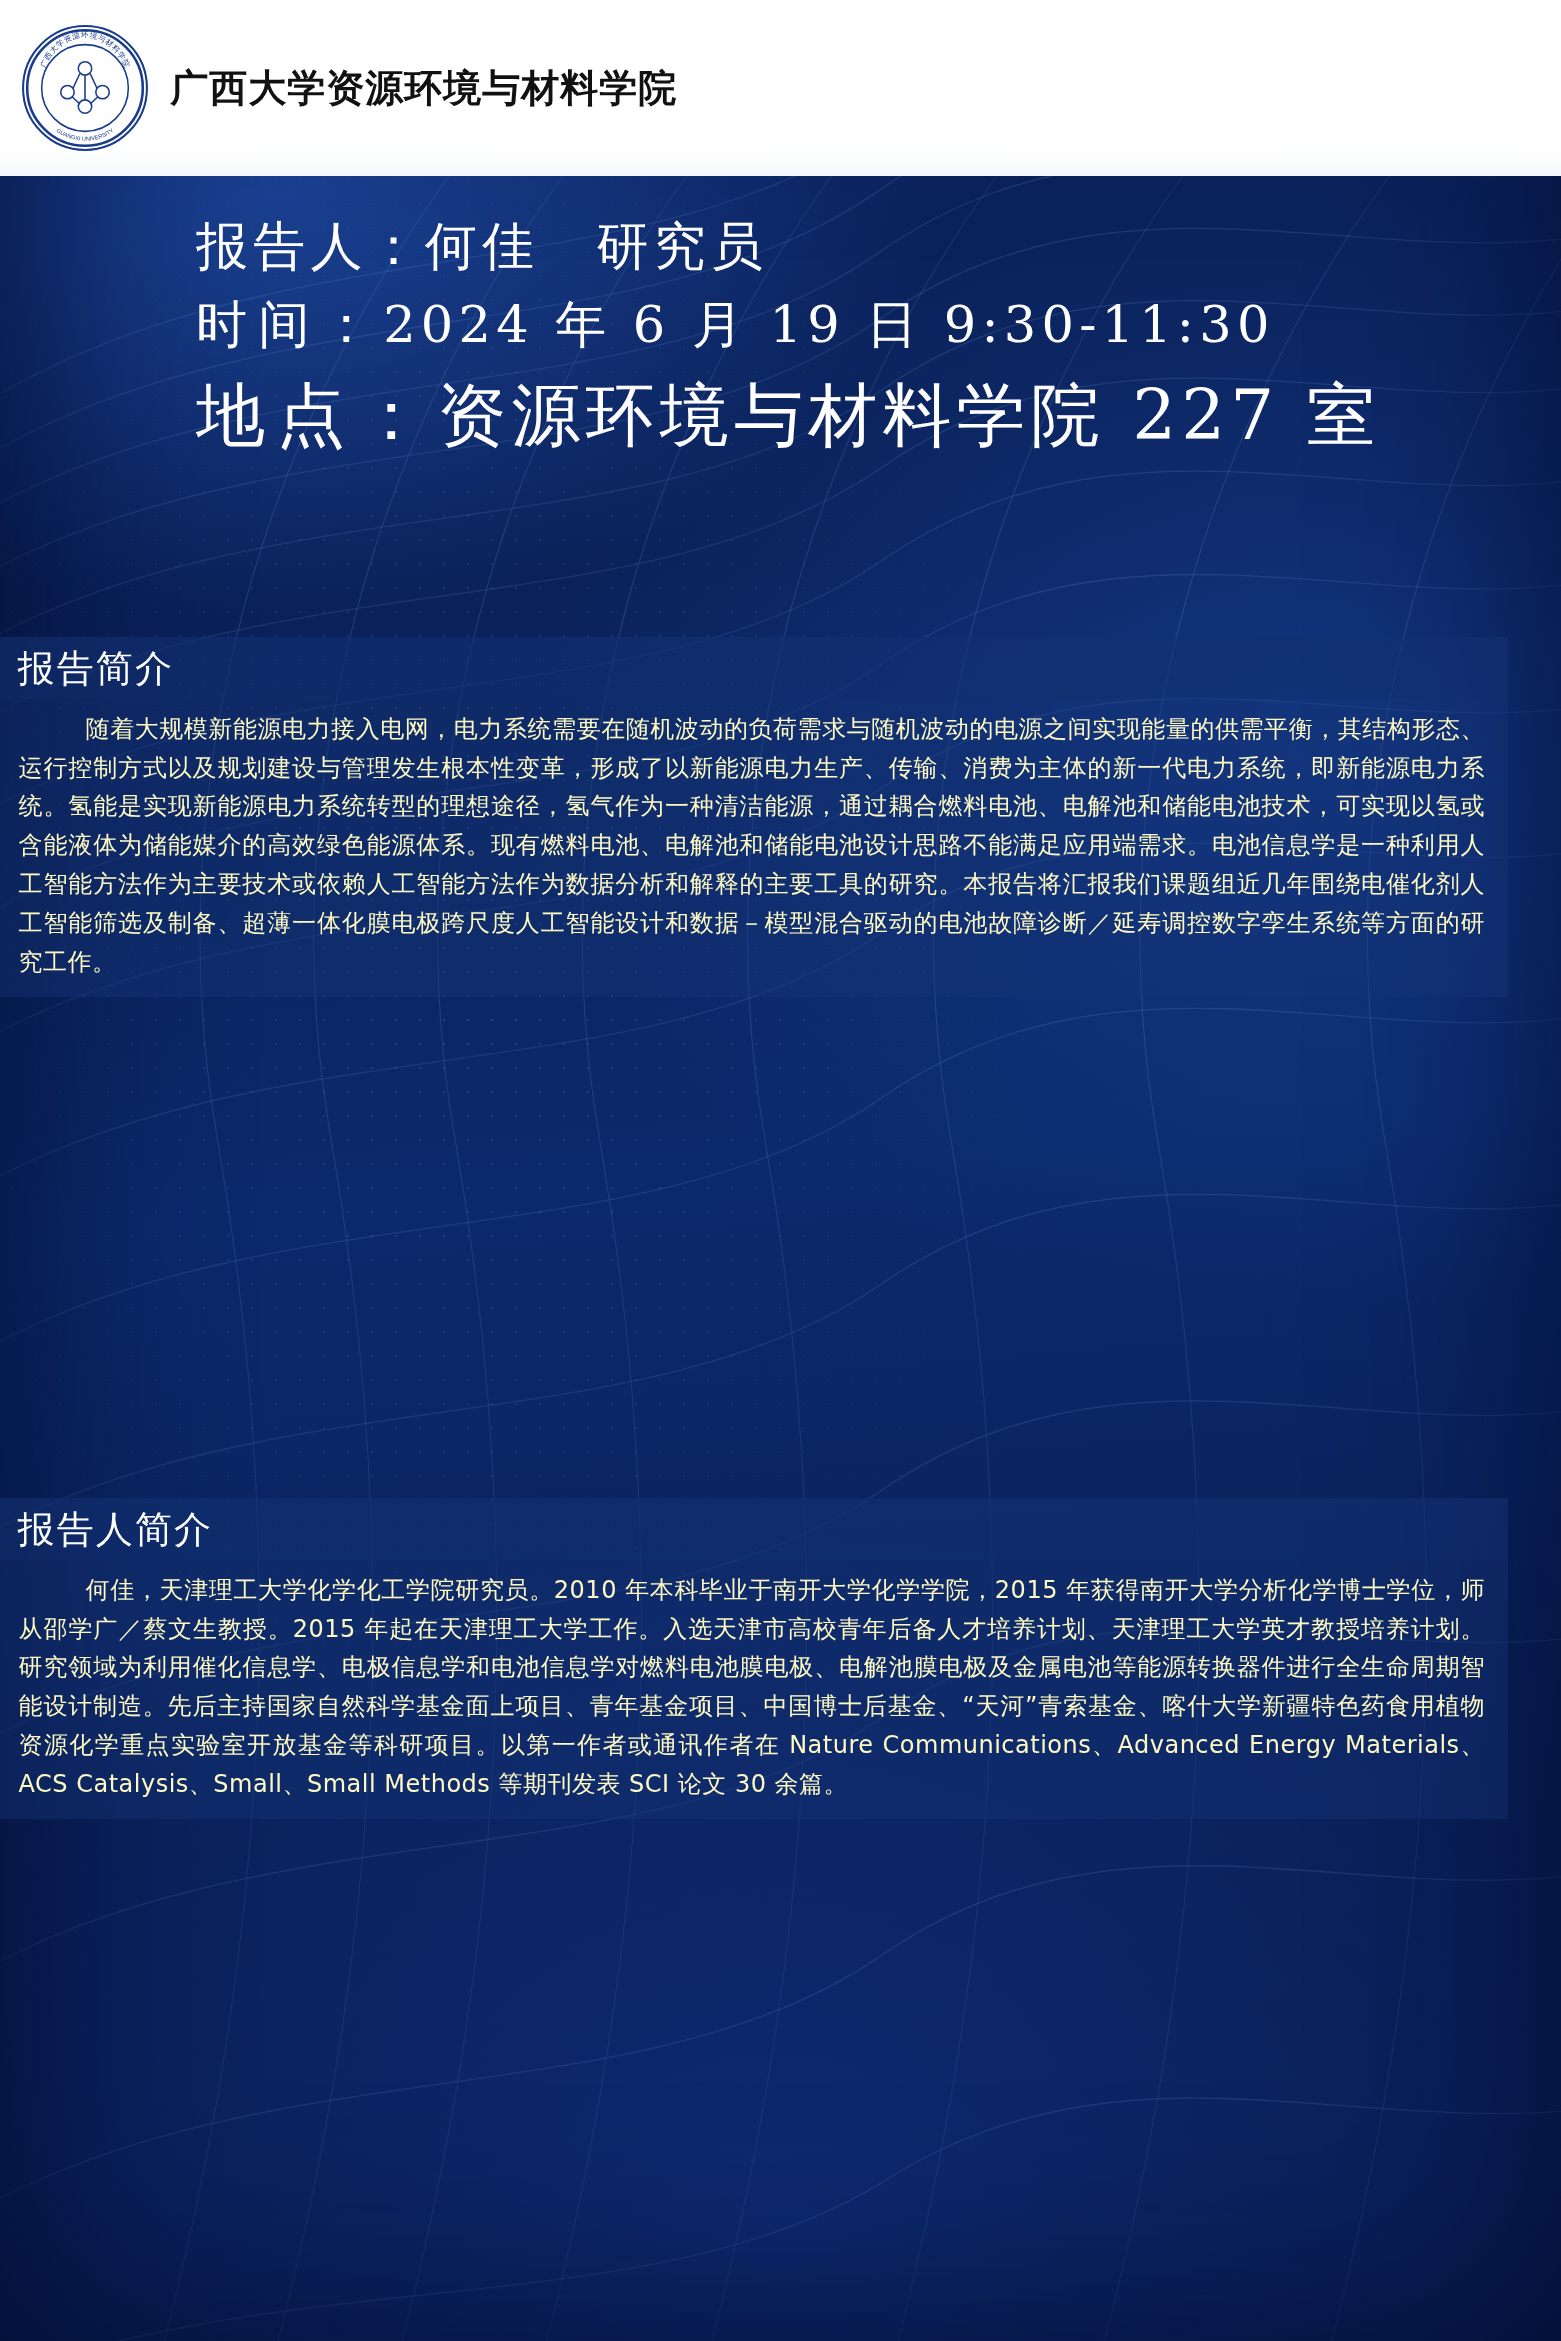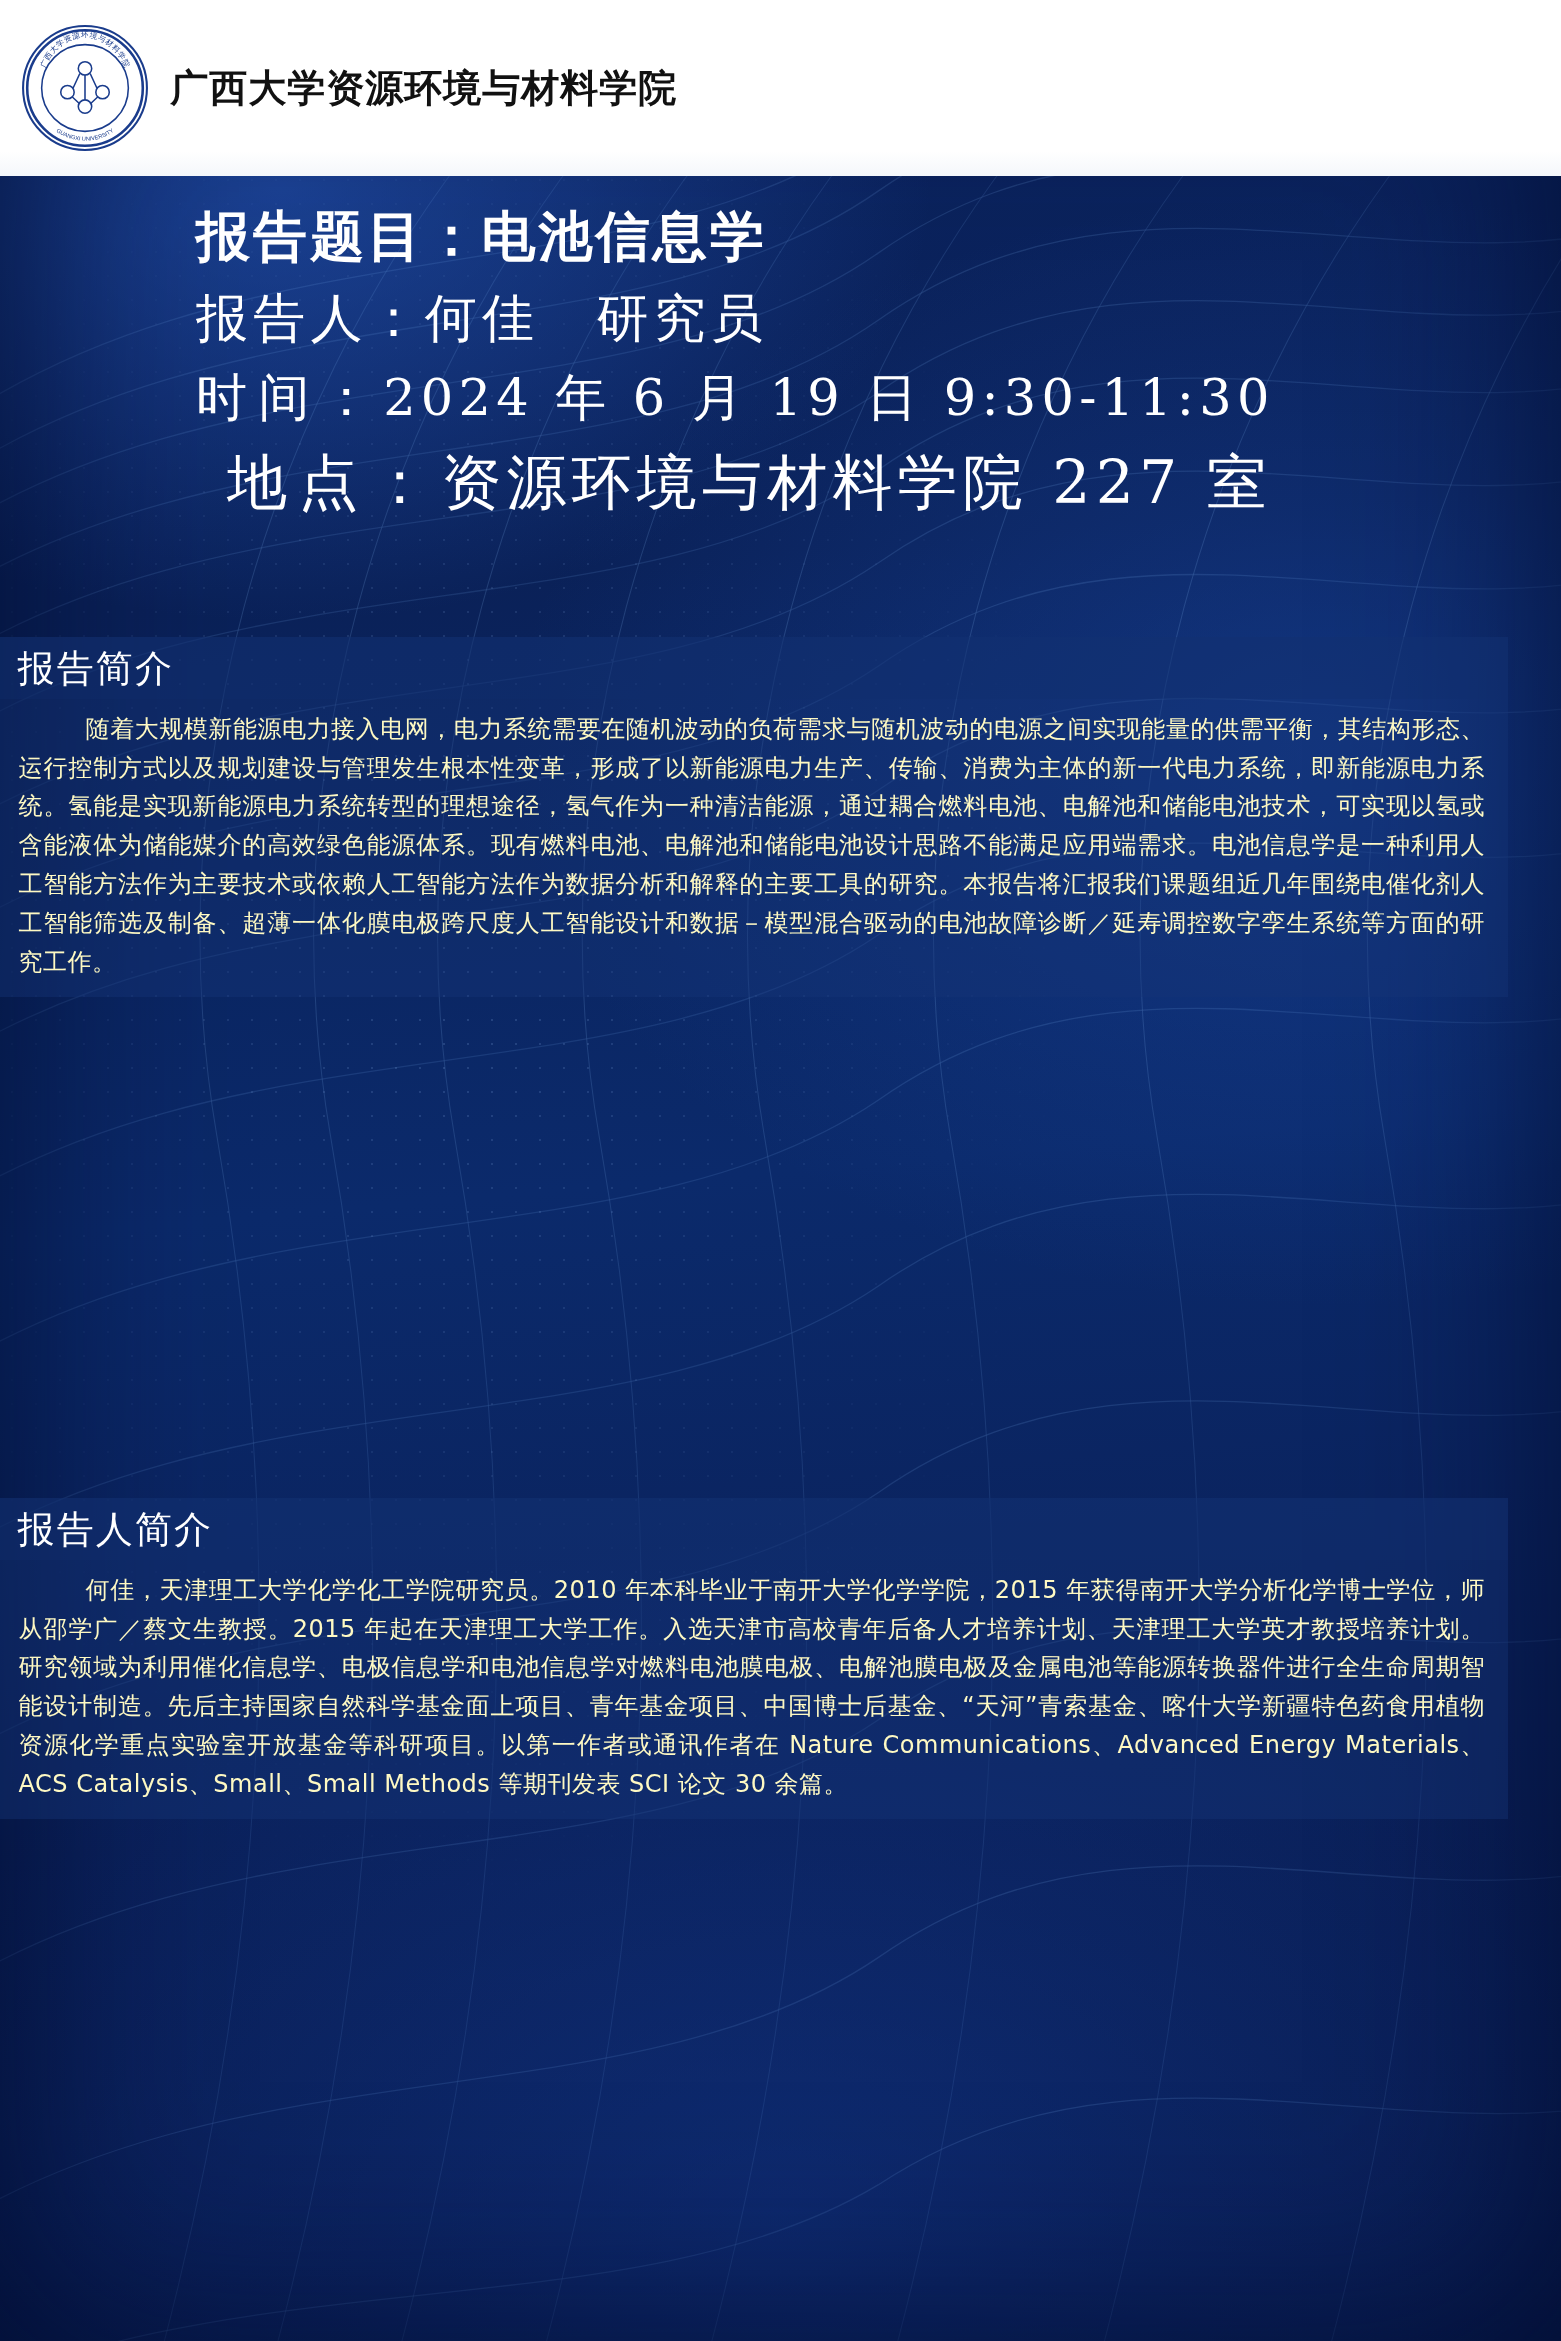"报告题目：电池信息学" div.t-row { html: <div> <span>报告题目：</span><span>电池信息学</span> </div> -> none }
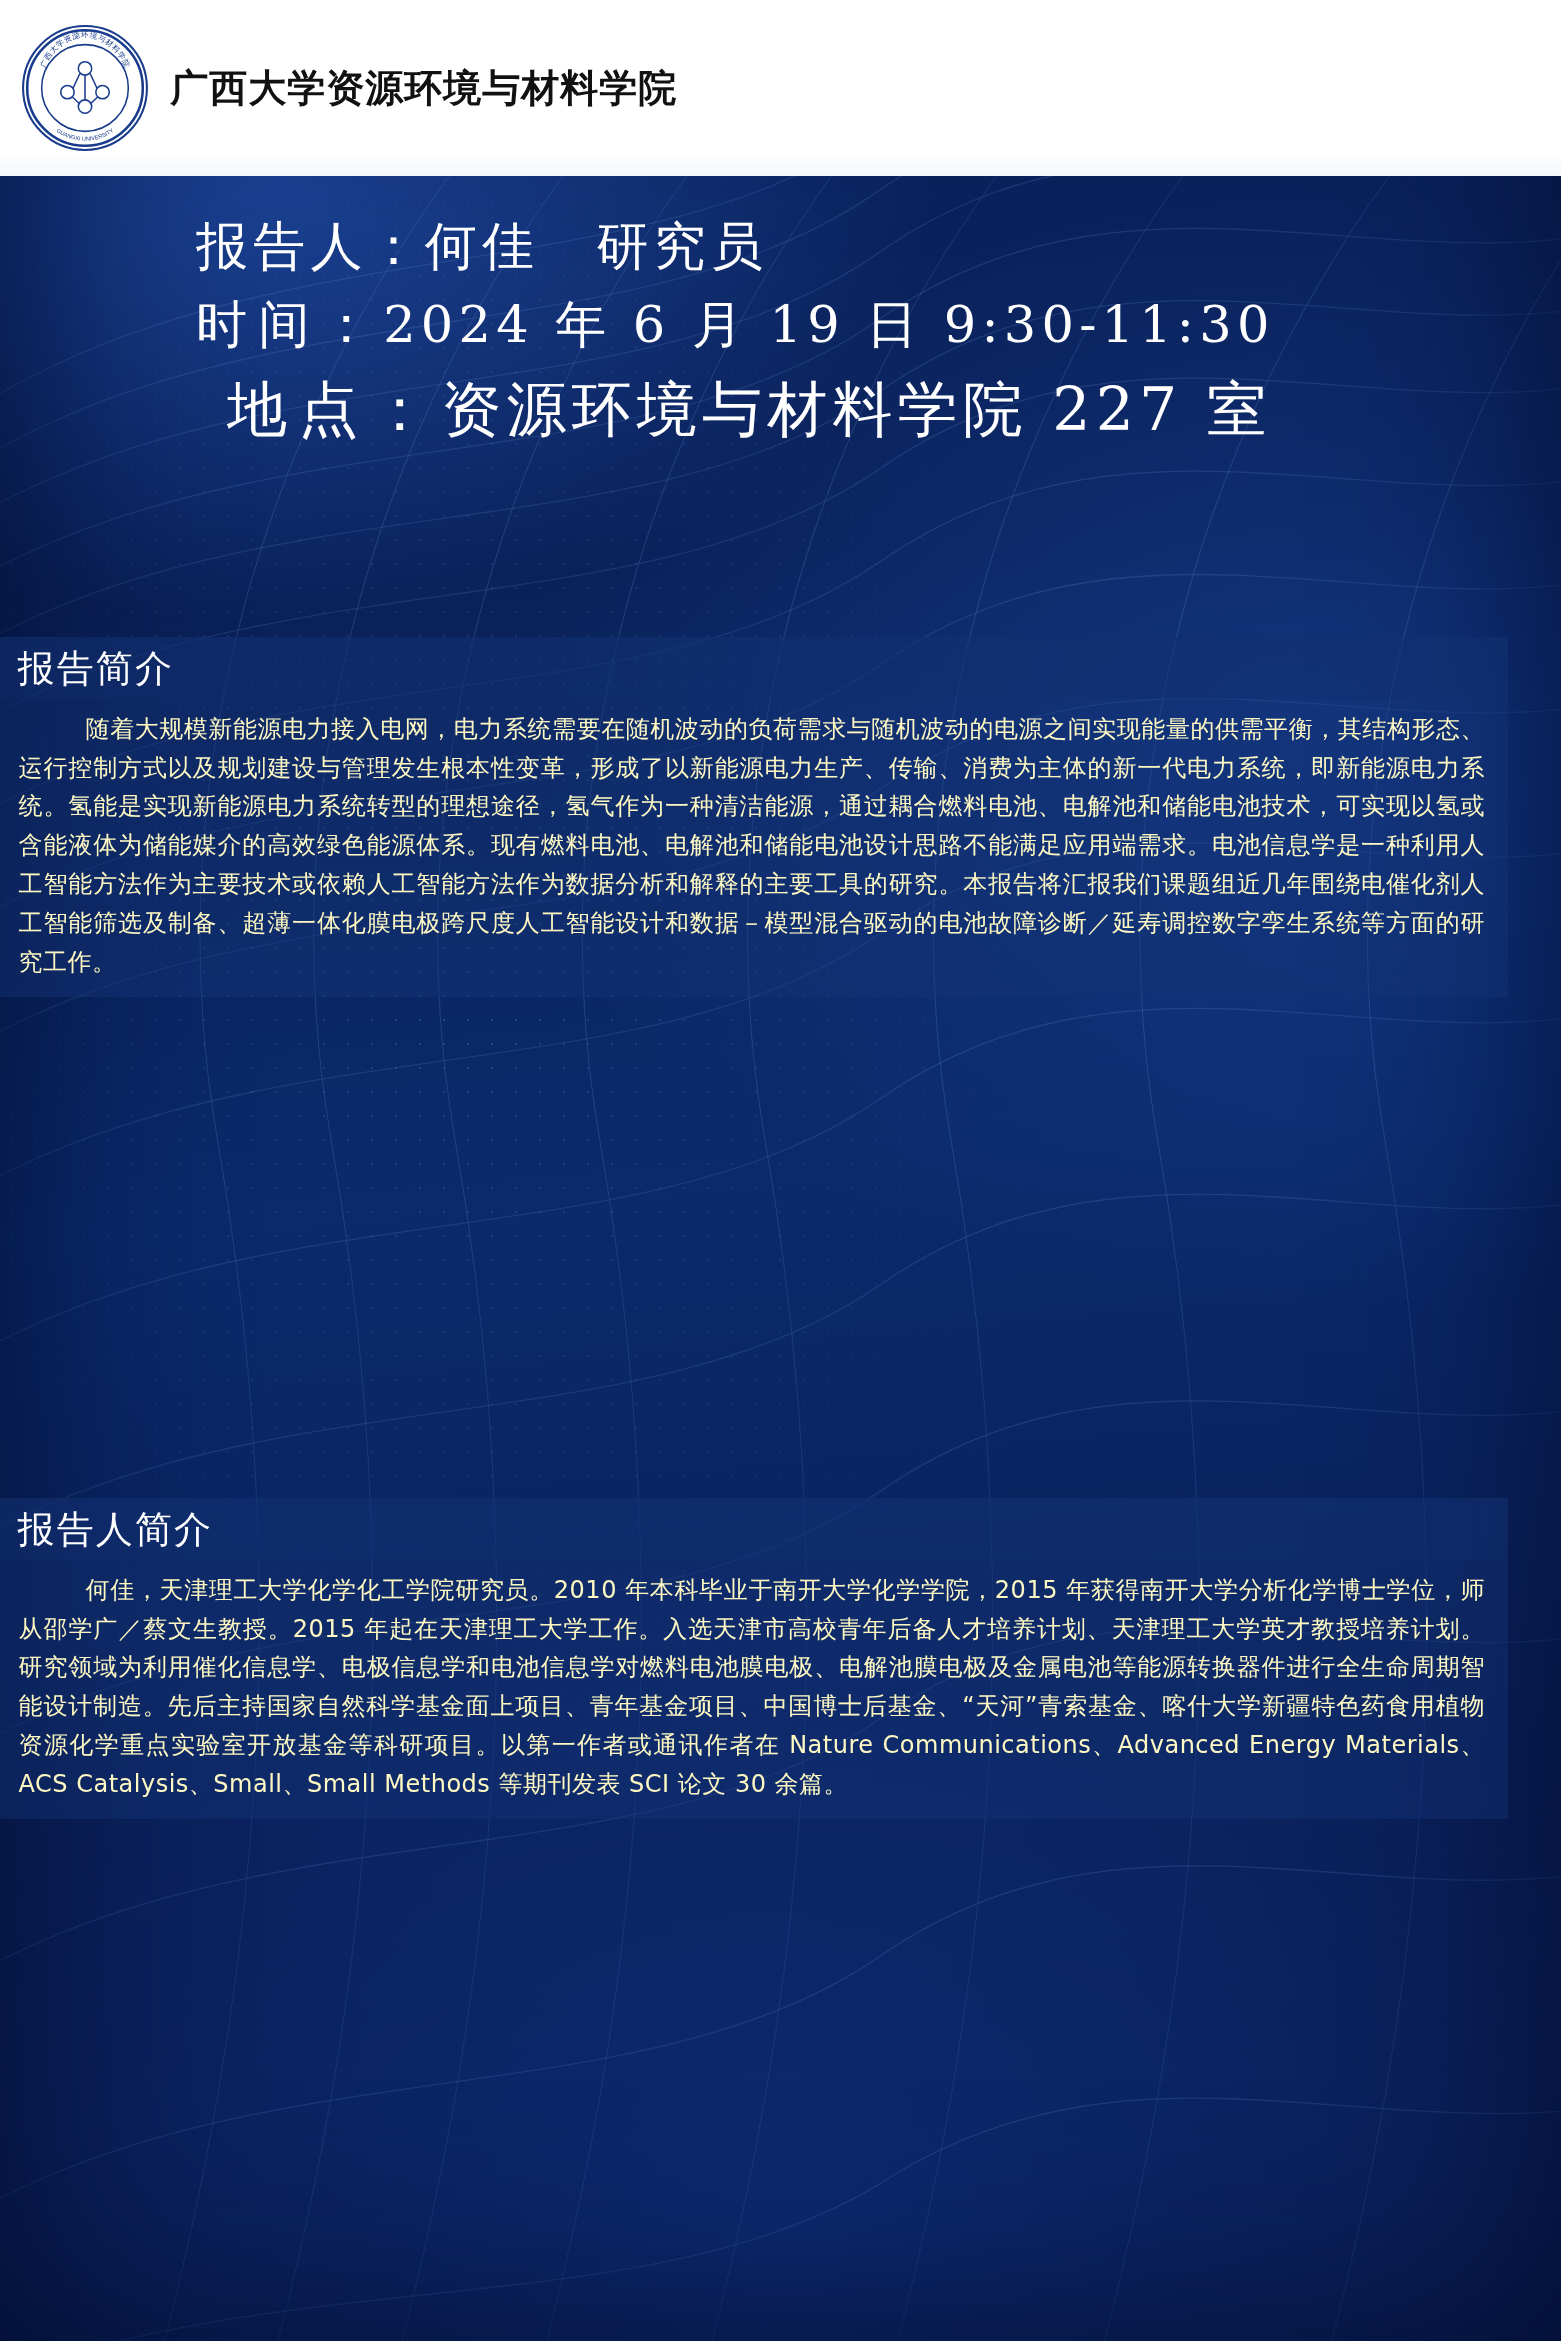"地点：资源环境与材料学院 227 室" .t-place { font-size: 60px -> 69px; margin-left: 31px -> none }
